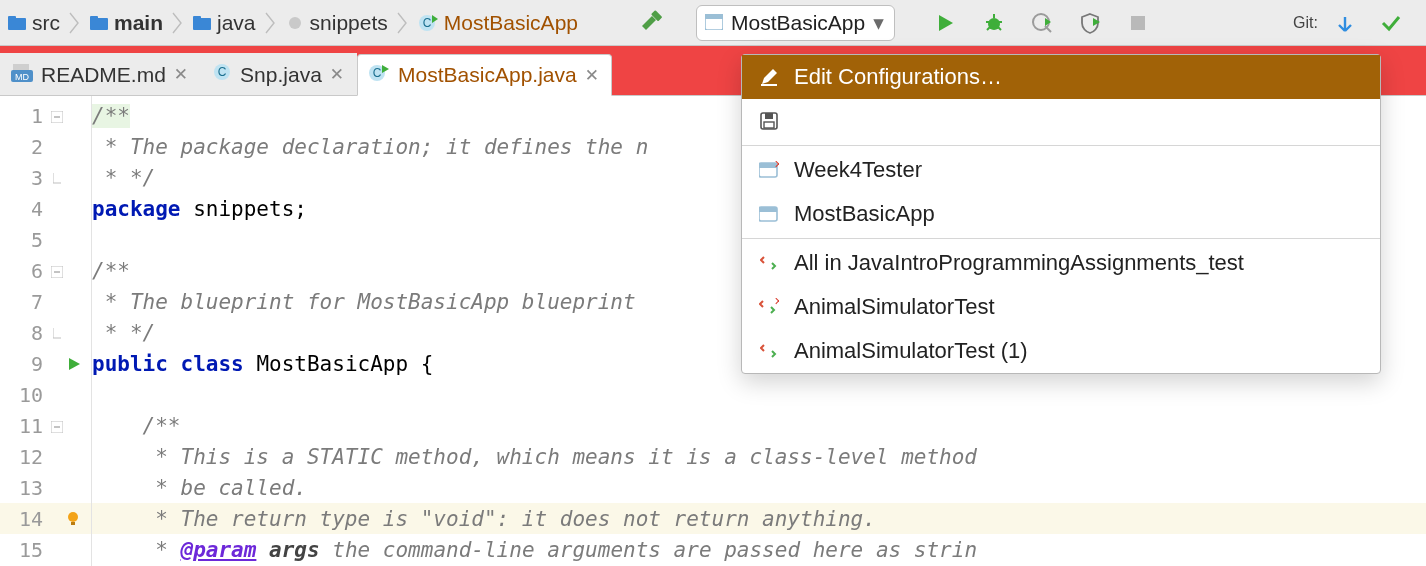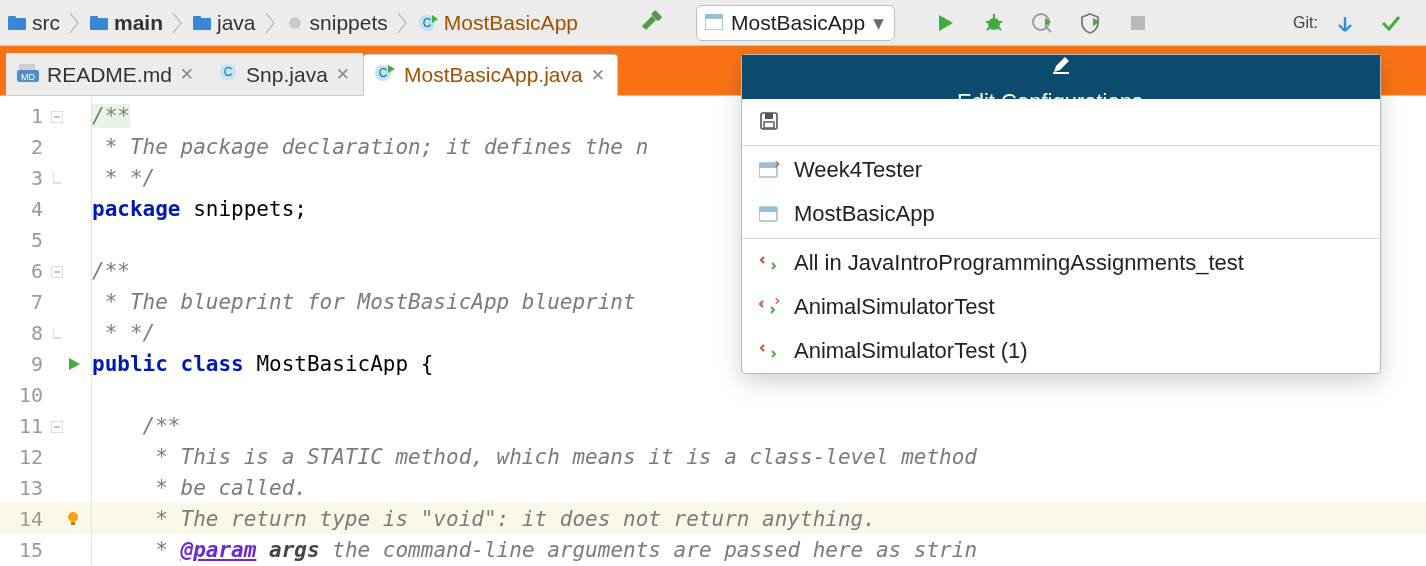"MD" .tabs-bar { background: #f97316 -> #ef4444; padding-left: 6px -> none }
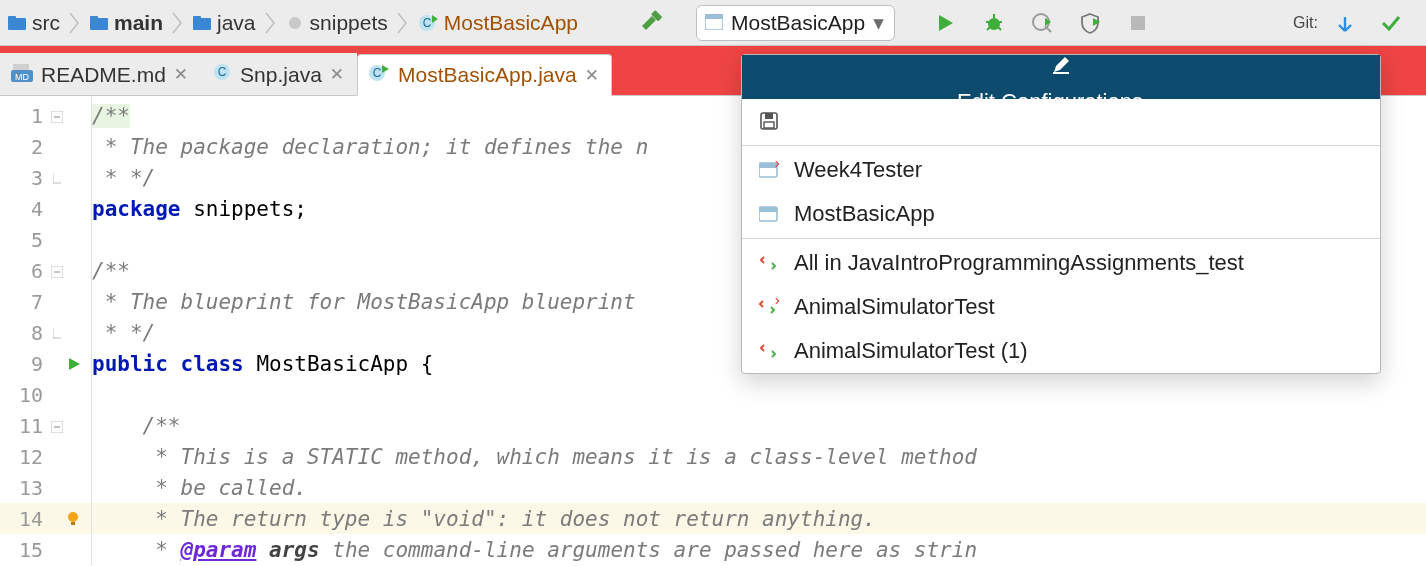"Edit Configurations…" .dd-item.selected { background: #0c4a6e -> #a16207; flex-direction: column -> none }
